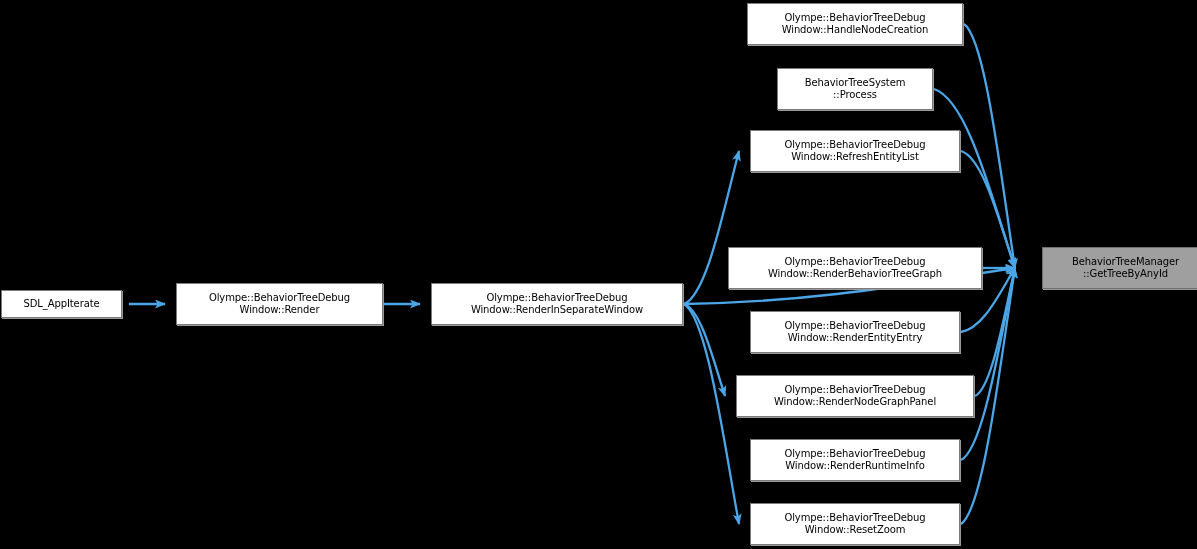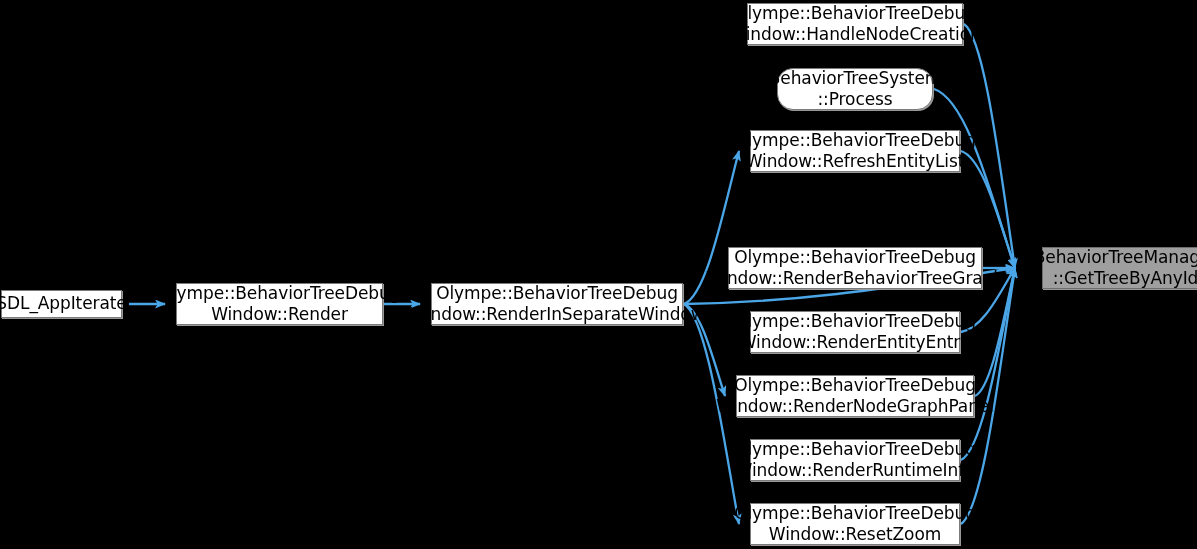"Olympe::BehaviorTreeDebug" .node { font-size: 17px -> 10px }
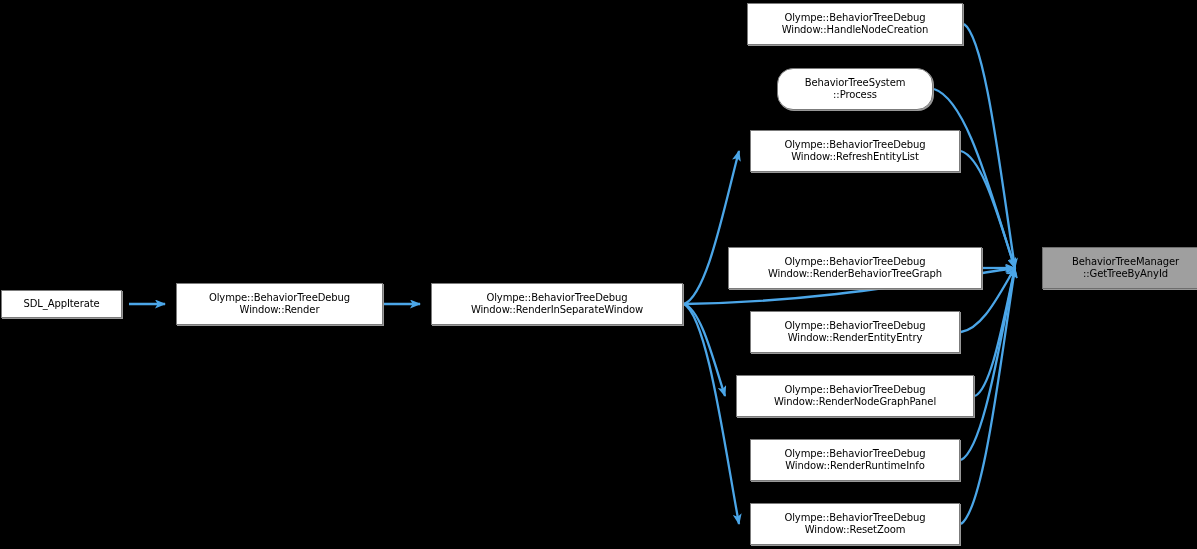"BehaviorTreeSystem" div.node { border-radius: 16px -> none }
